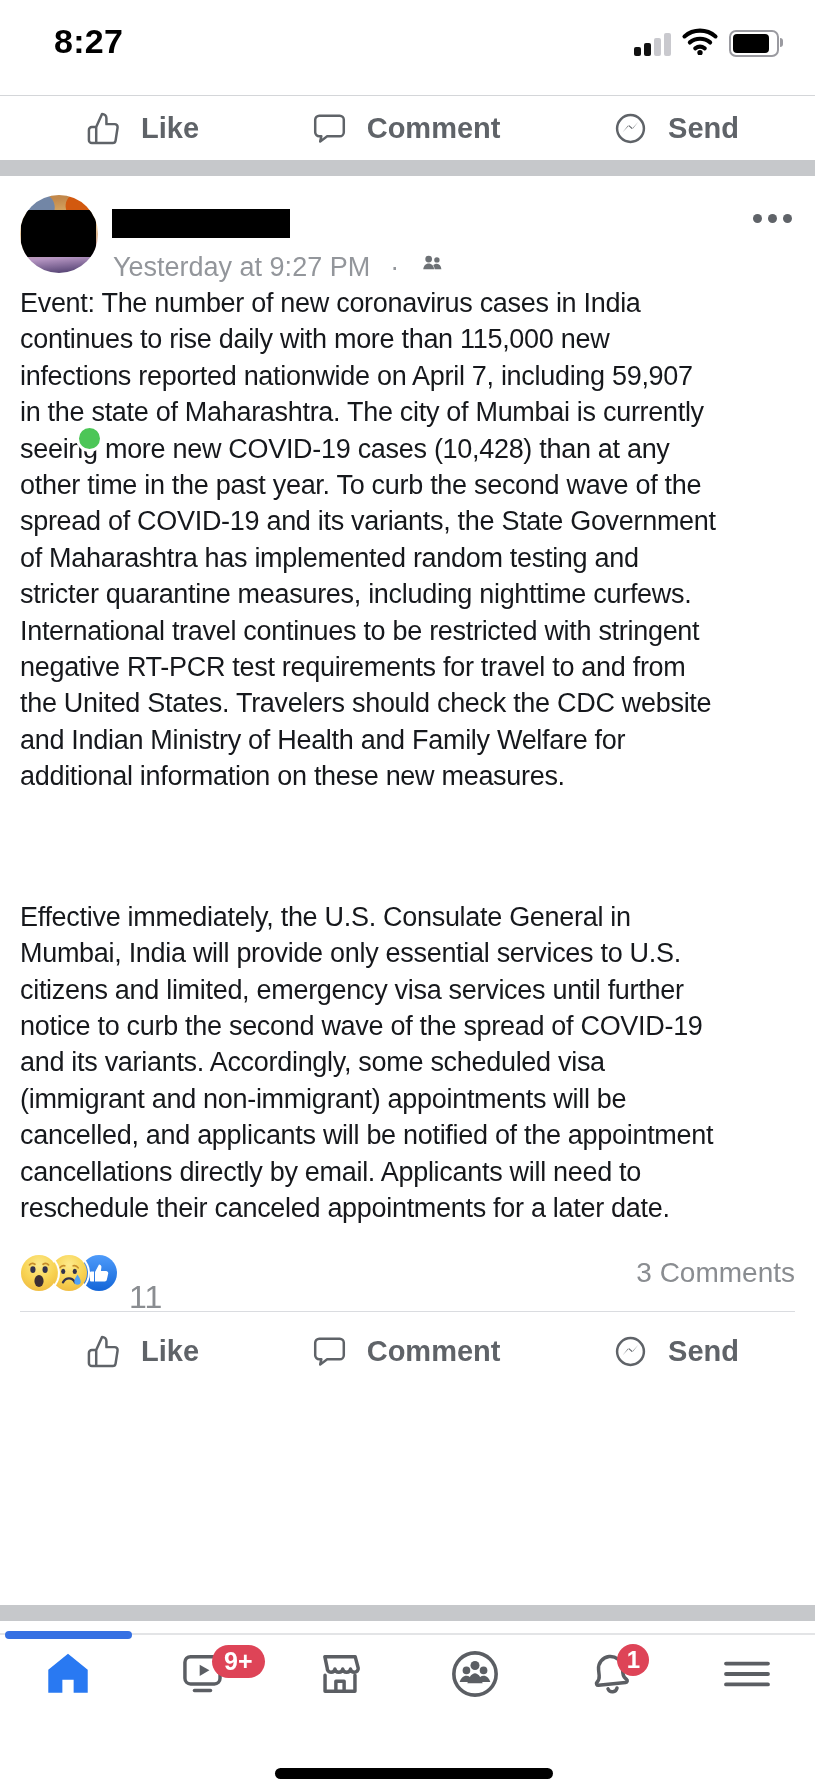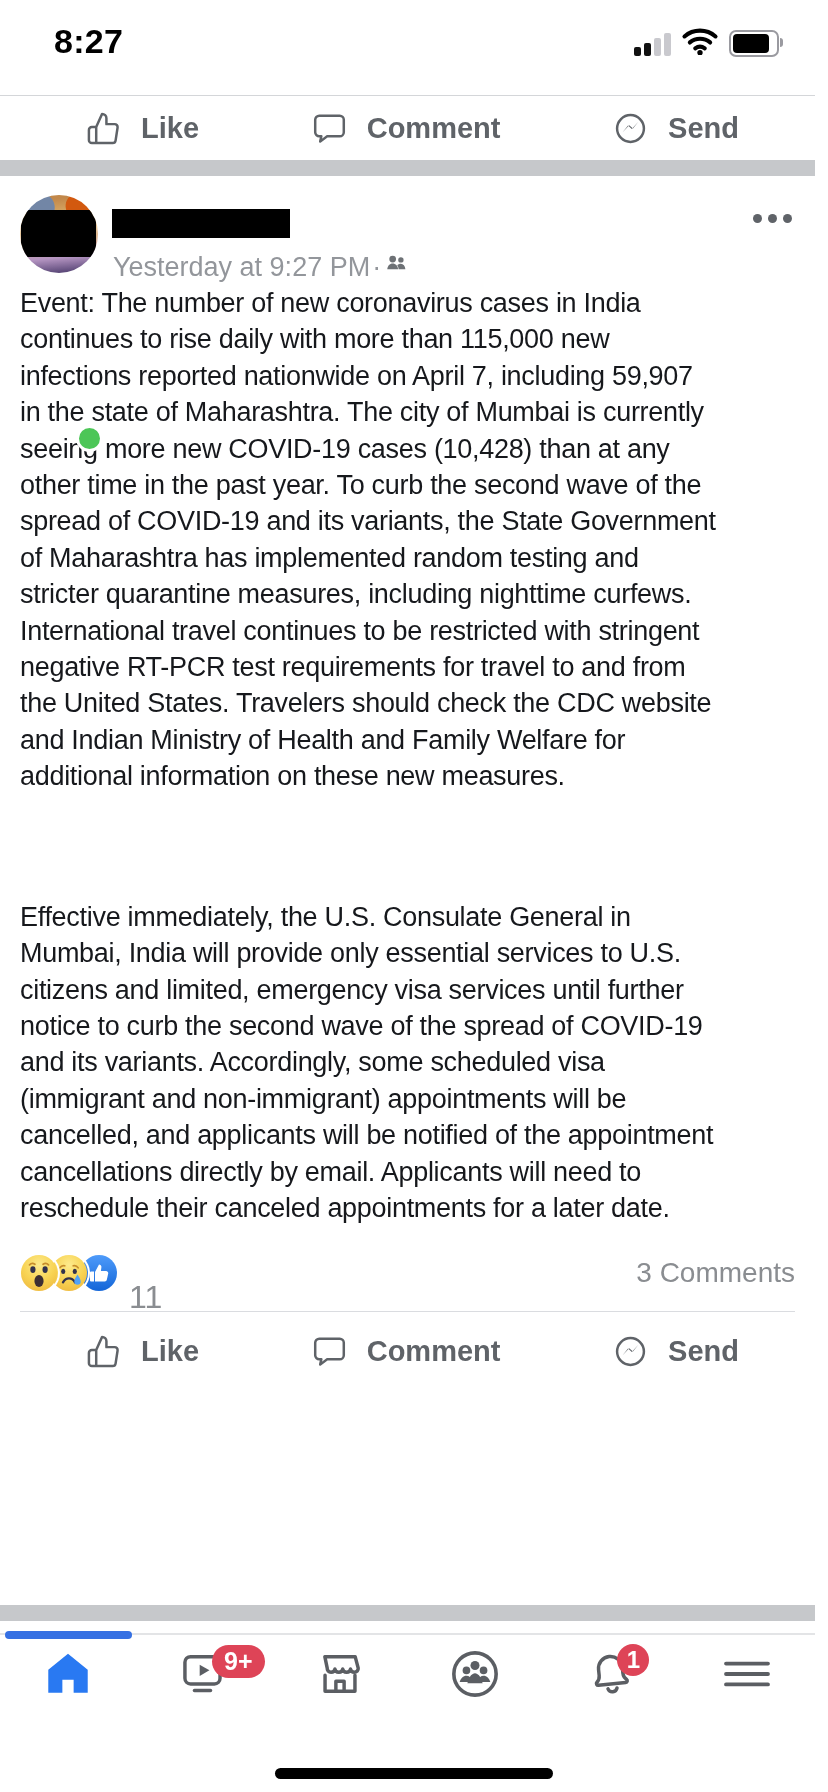"Yesterday at 9:27 PM" .post-meta { gap: 2px -> 20px }
